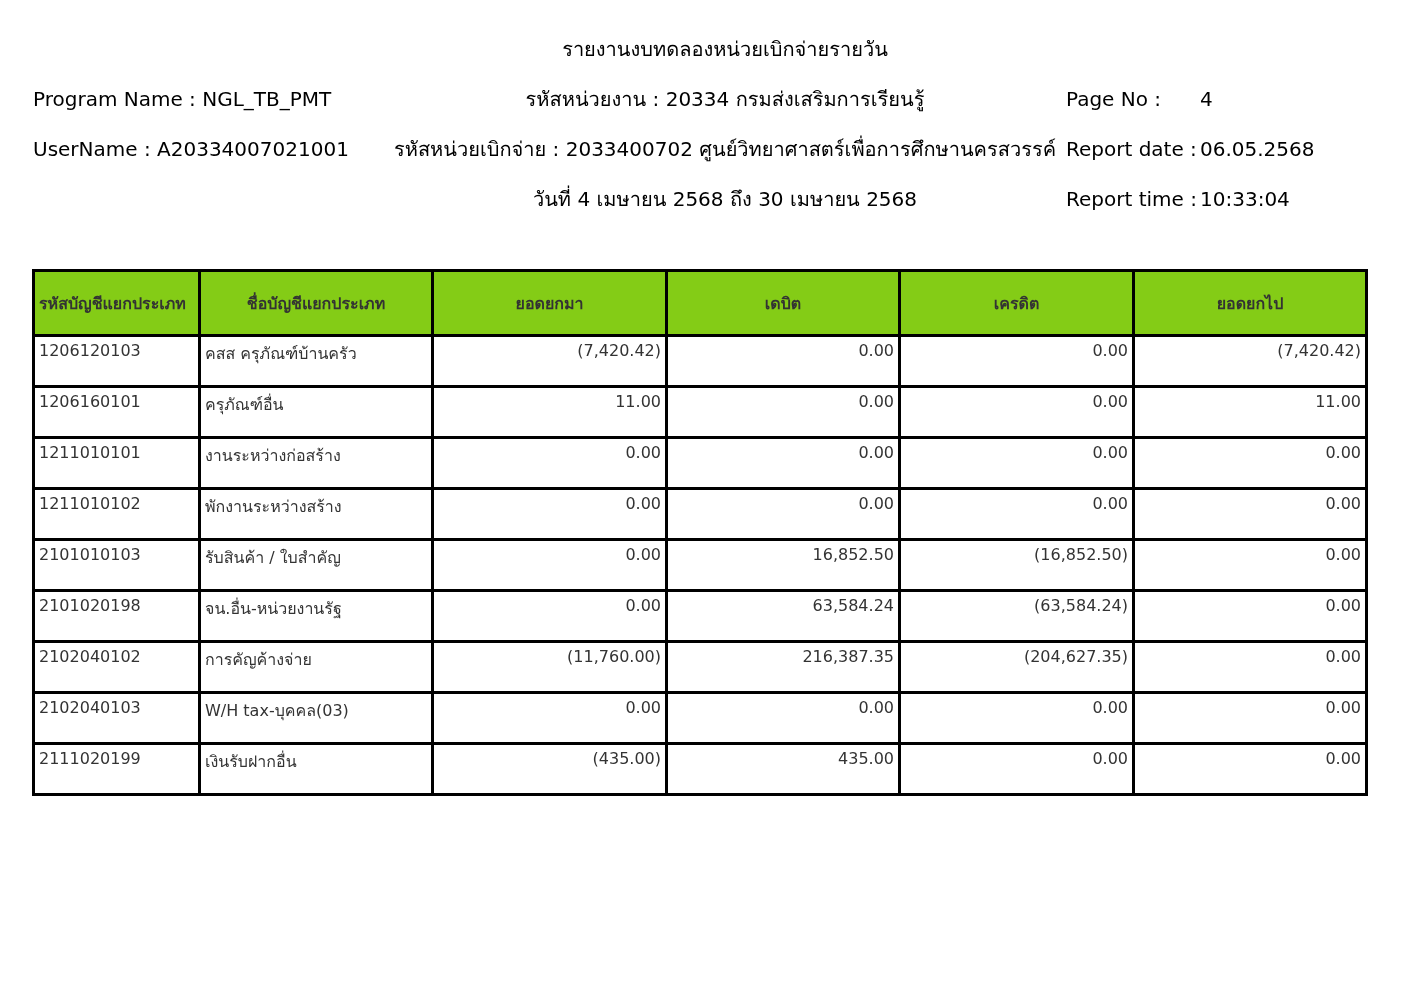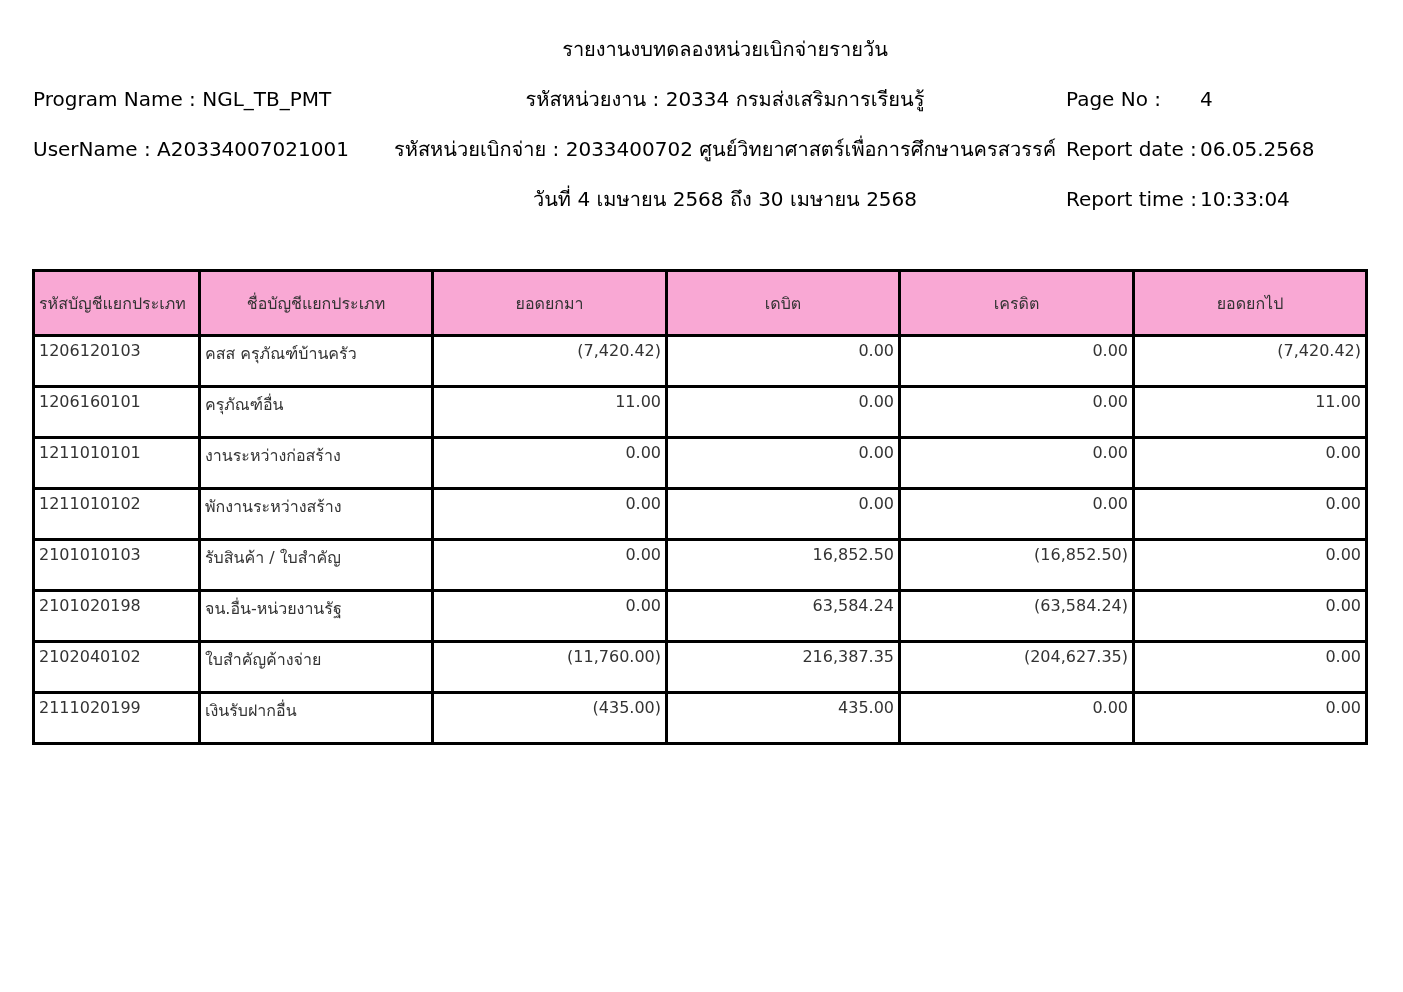"รหัสบัญชีแยกประเภท" table.report th { background: #f9a8d4 -> #84cc16; font-weight: normal -> bold }
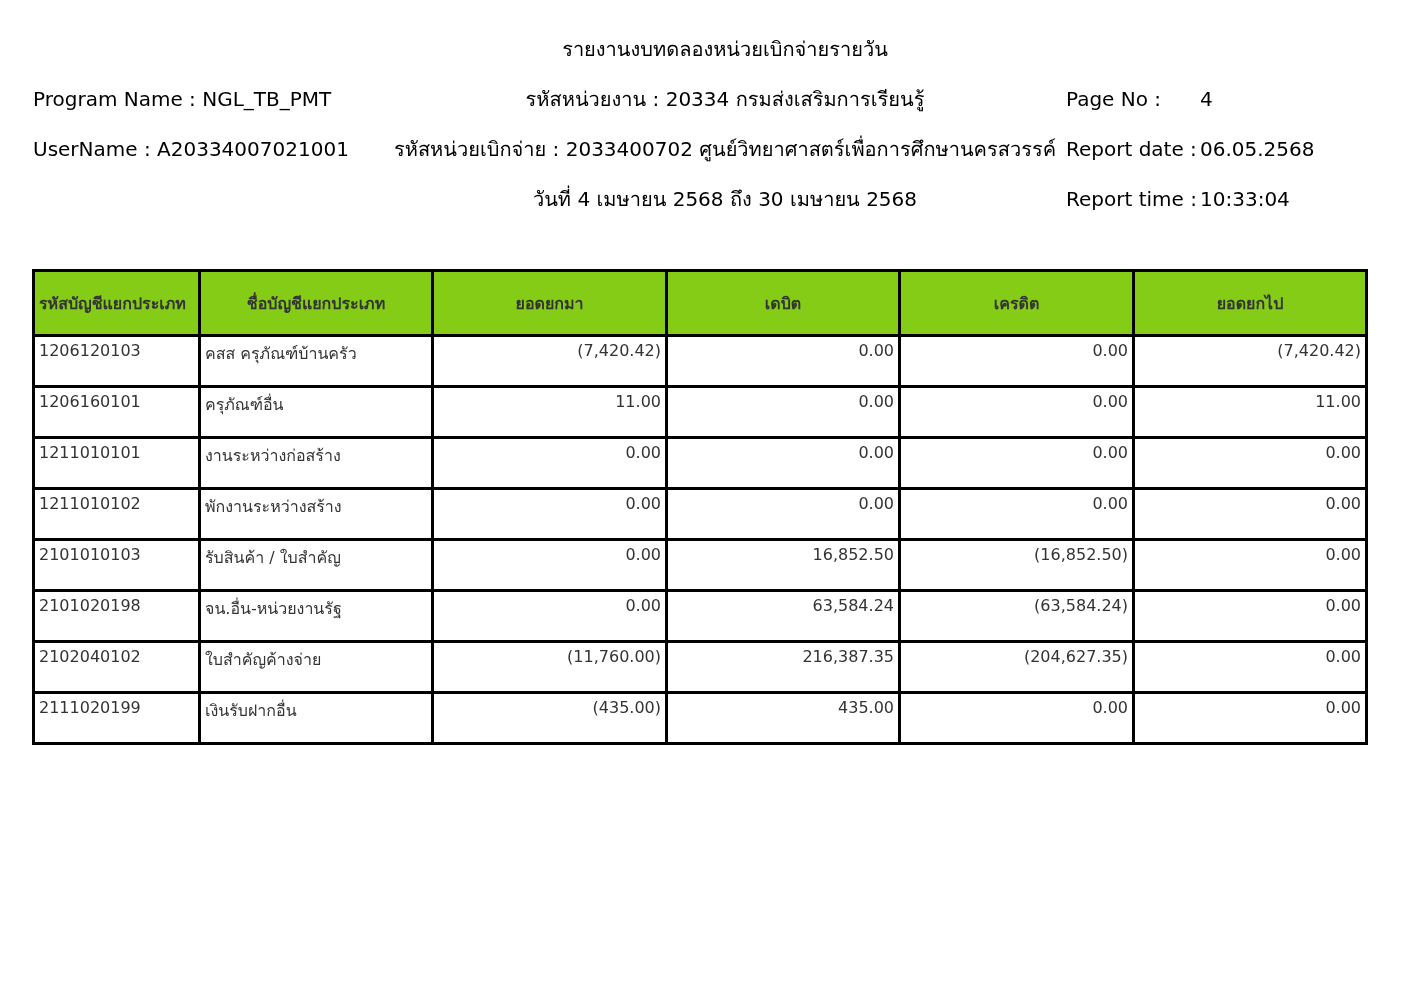"ใบสำคัญค้างจ่าย" td.txt { text: ใบสำคัญค้างจ่าย -> การคัญค้างจ่าย }
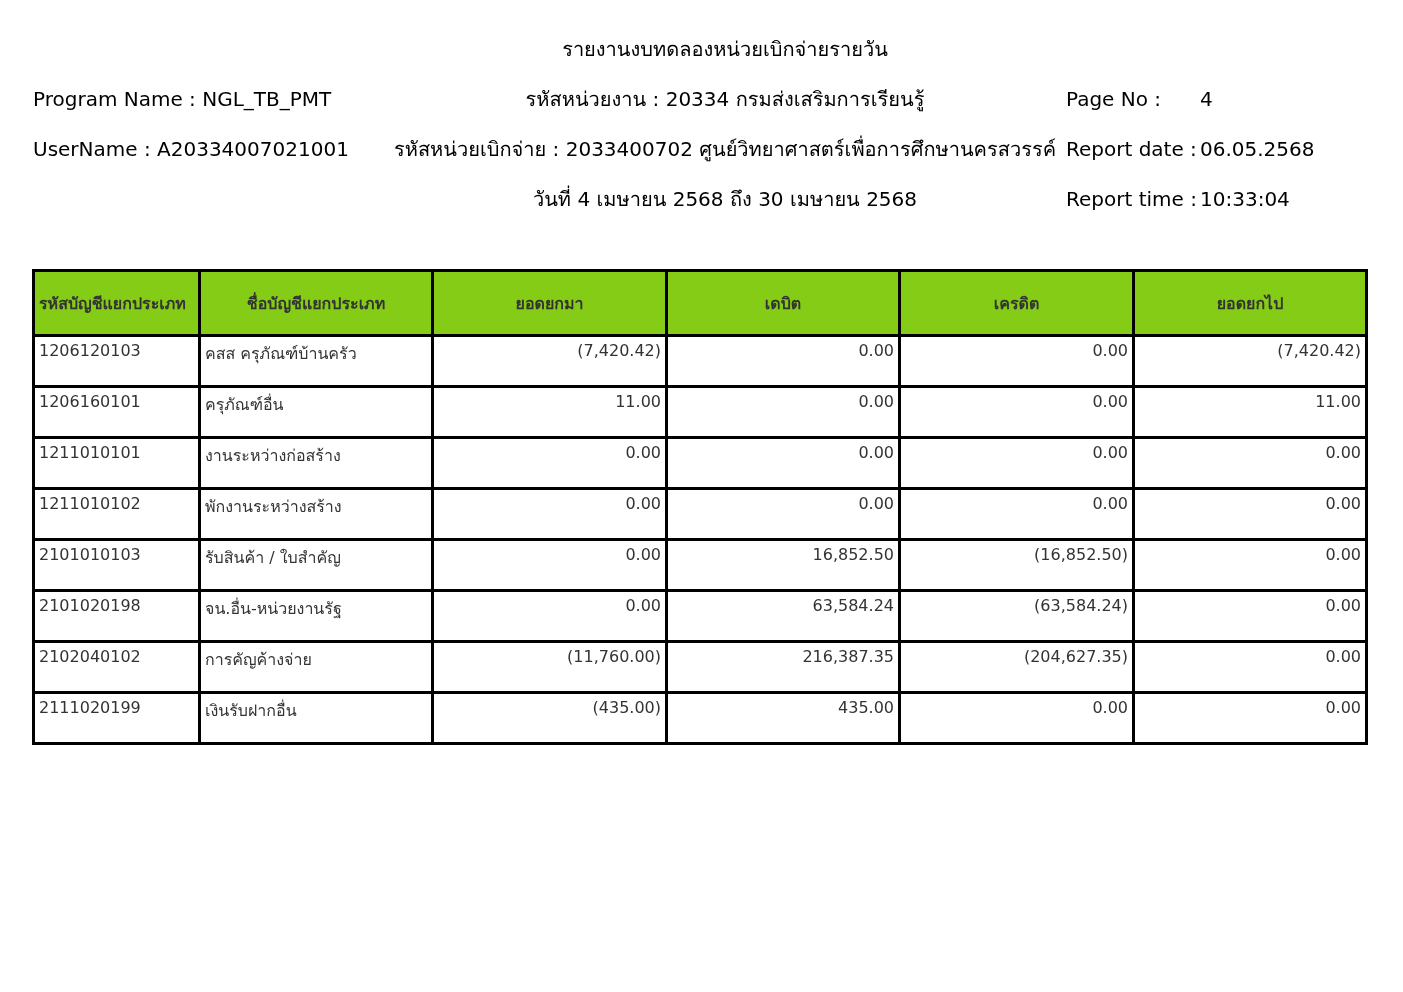"2102040103" tr { html: none -> <tr> <td>2102040103</td> <td>W/H tax-บุคคล(03)</td> <td>0.00</td> <td>0.00</td> <td>0.00</td> <td>0.00</td> </tr> }
